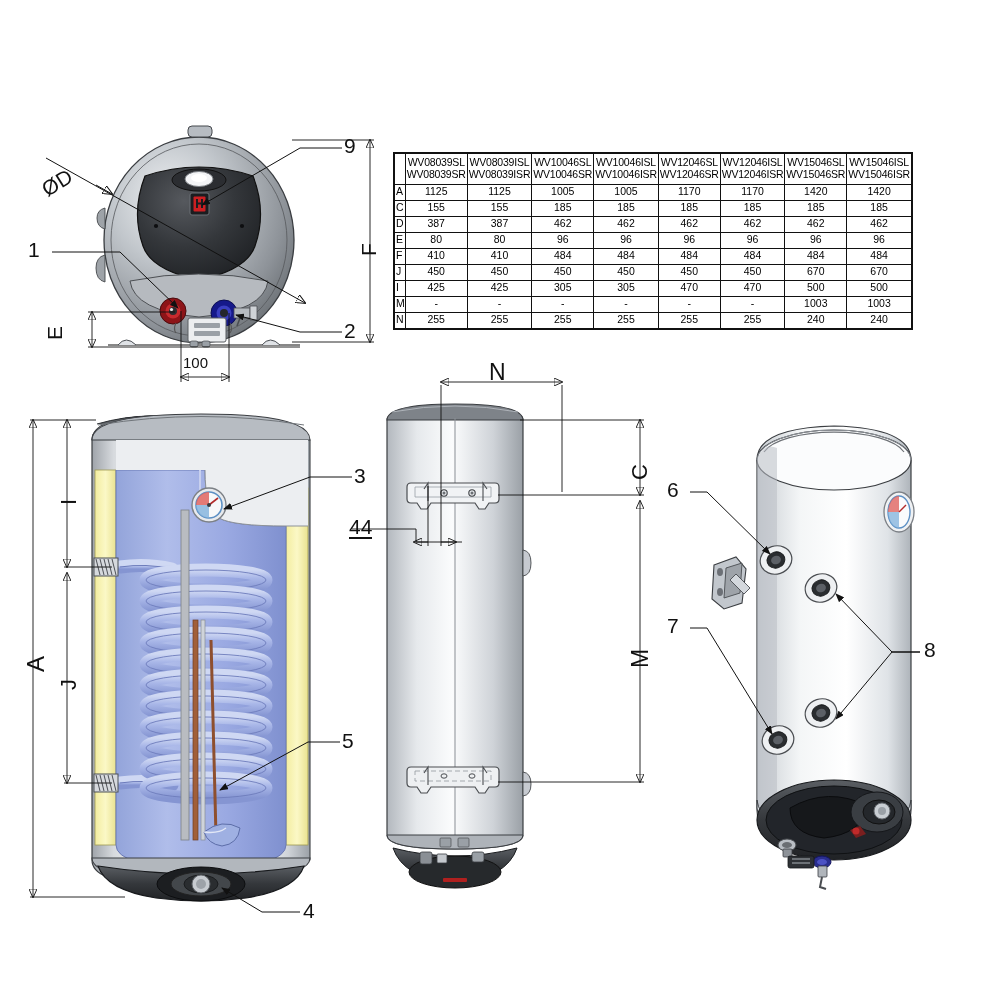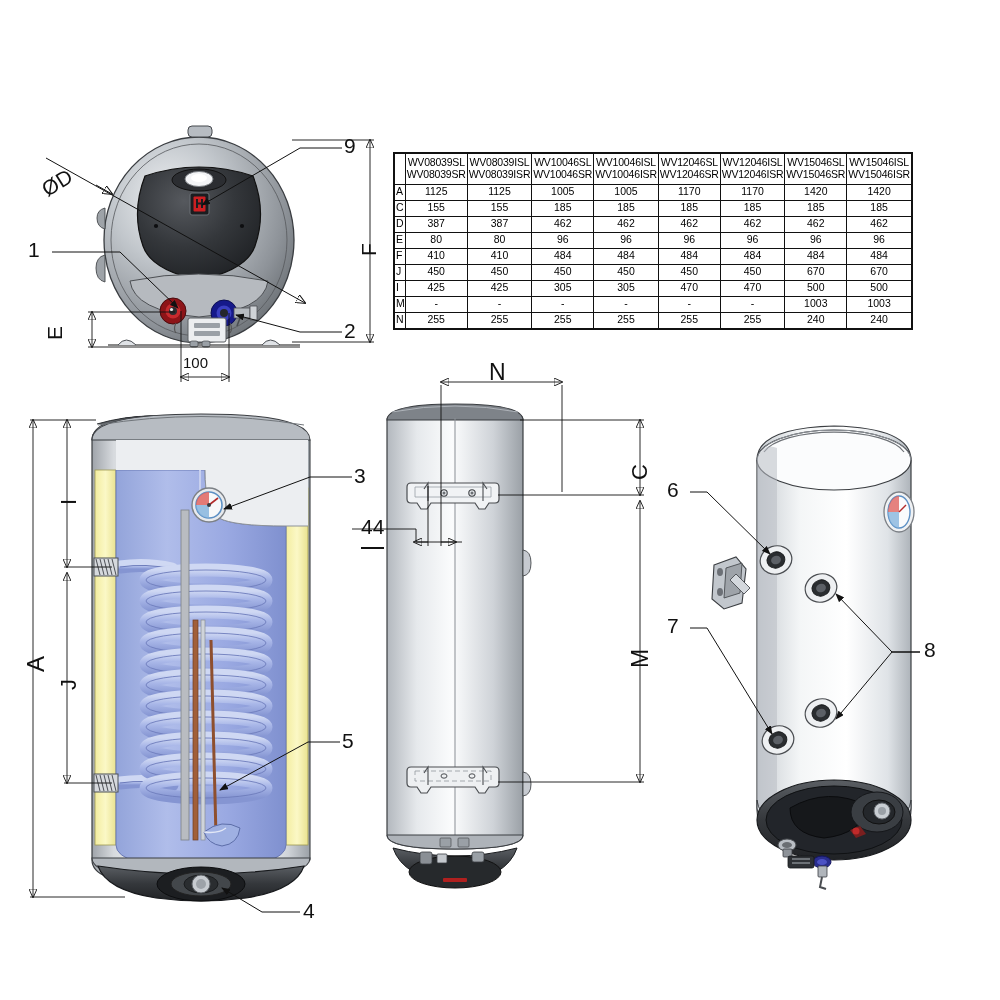"44" .u { margin-left: 12px -> none; padding-bottom: 10px -> 0 }
